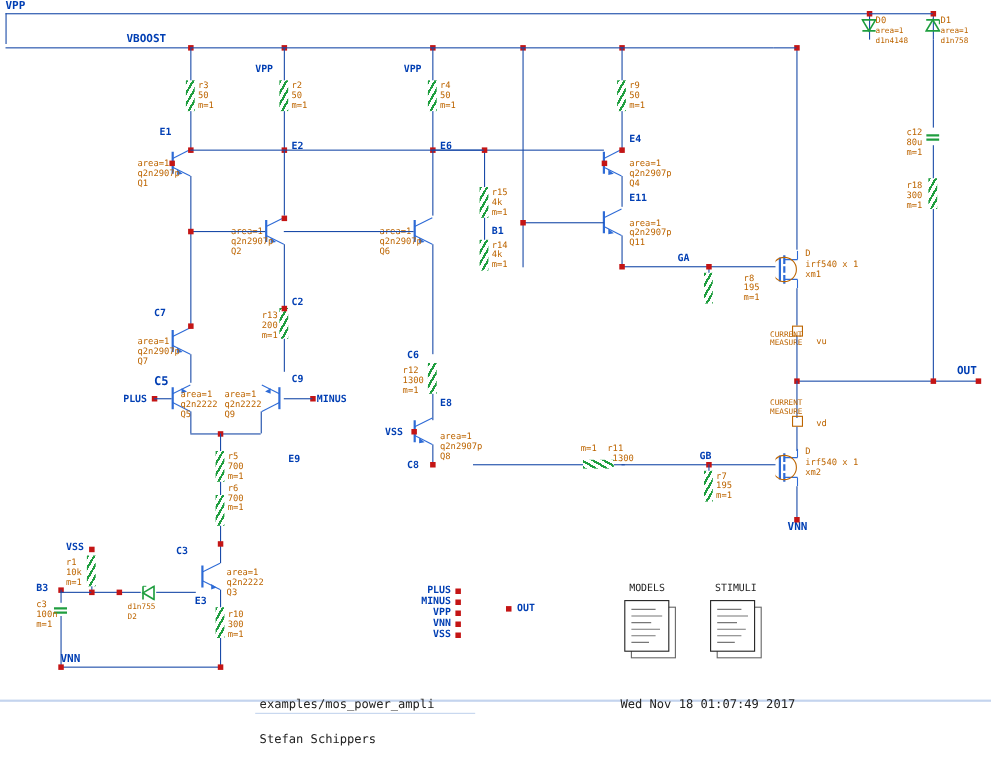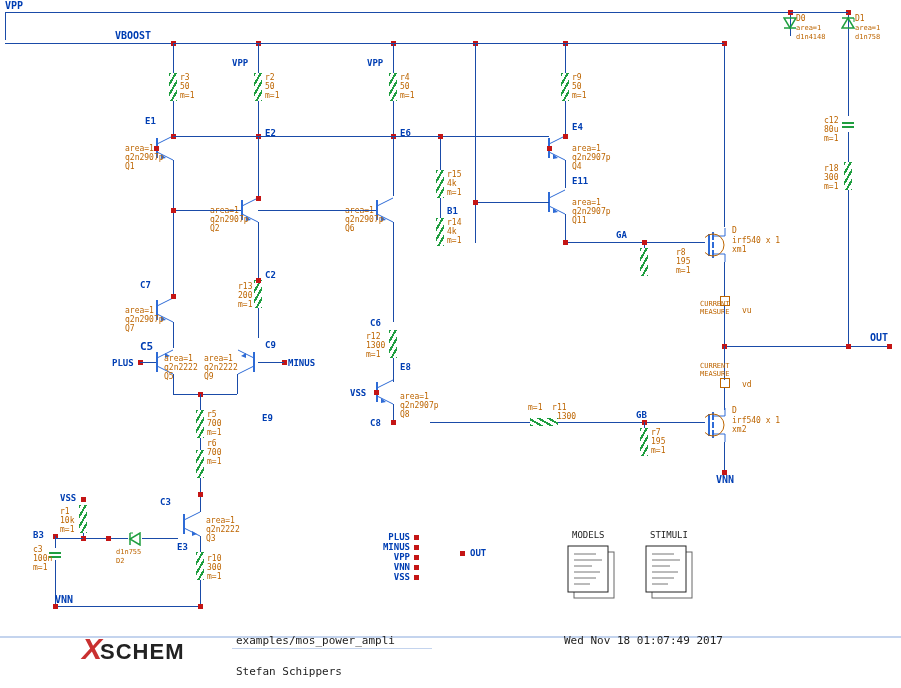"XSCHEM" div.logo { html: <div> <span>X</span><span>SCHEM</span> </div> -> none }
